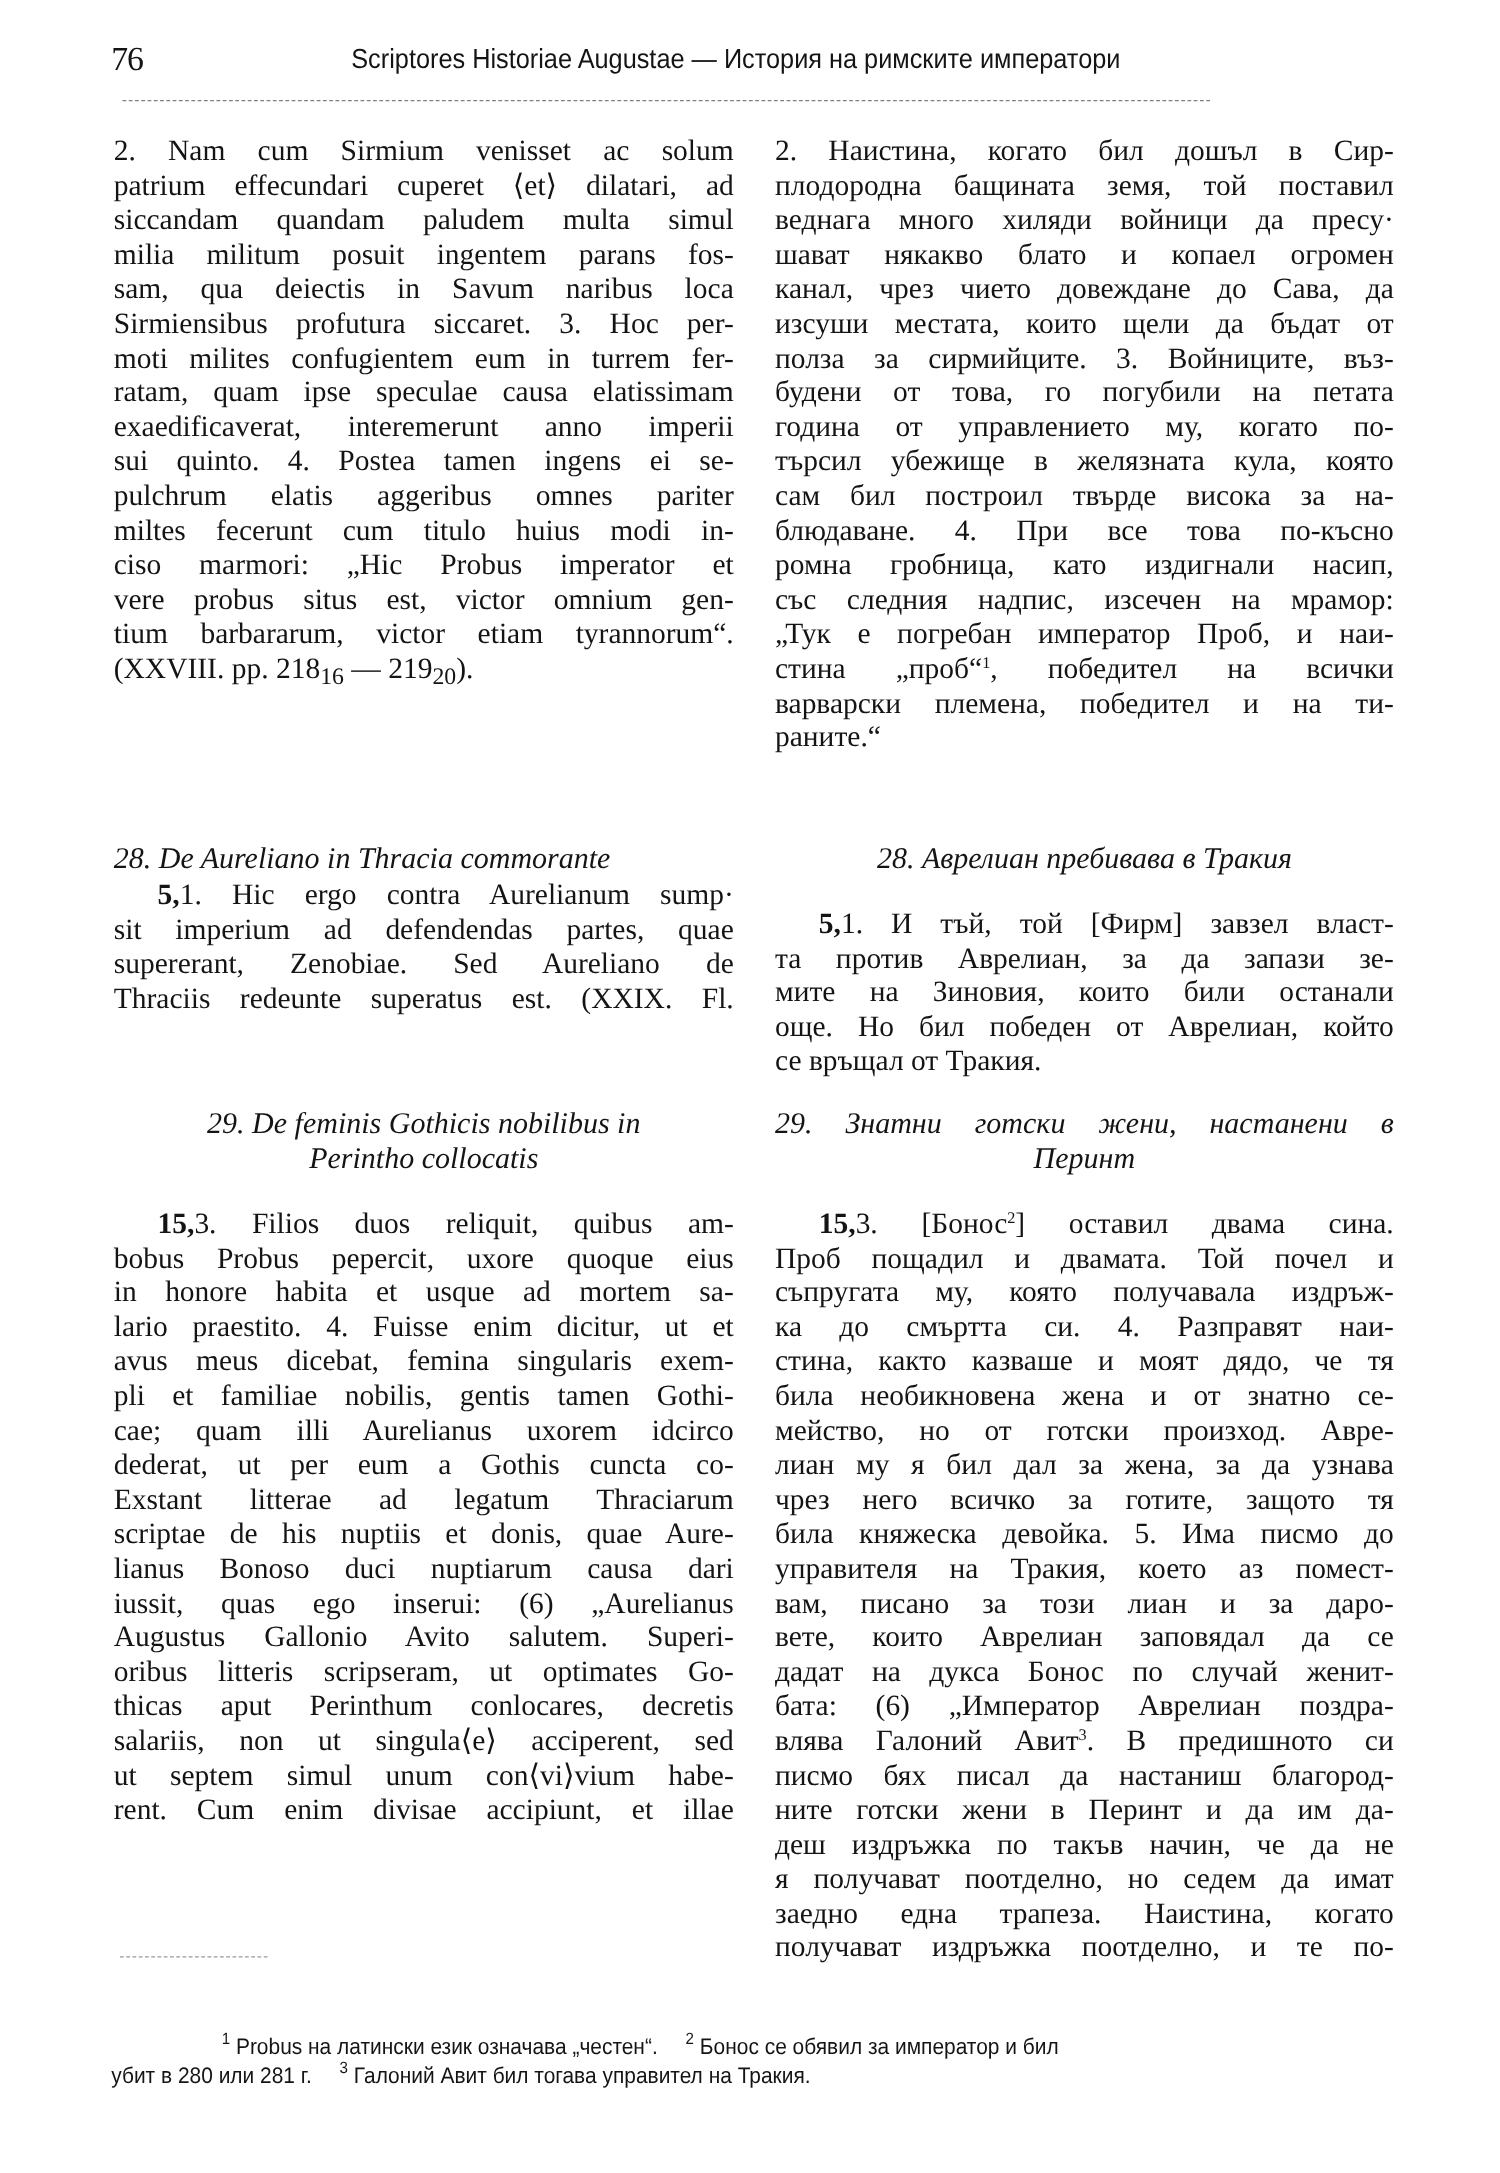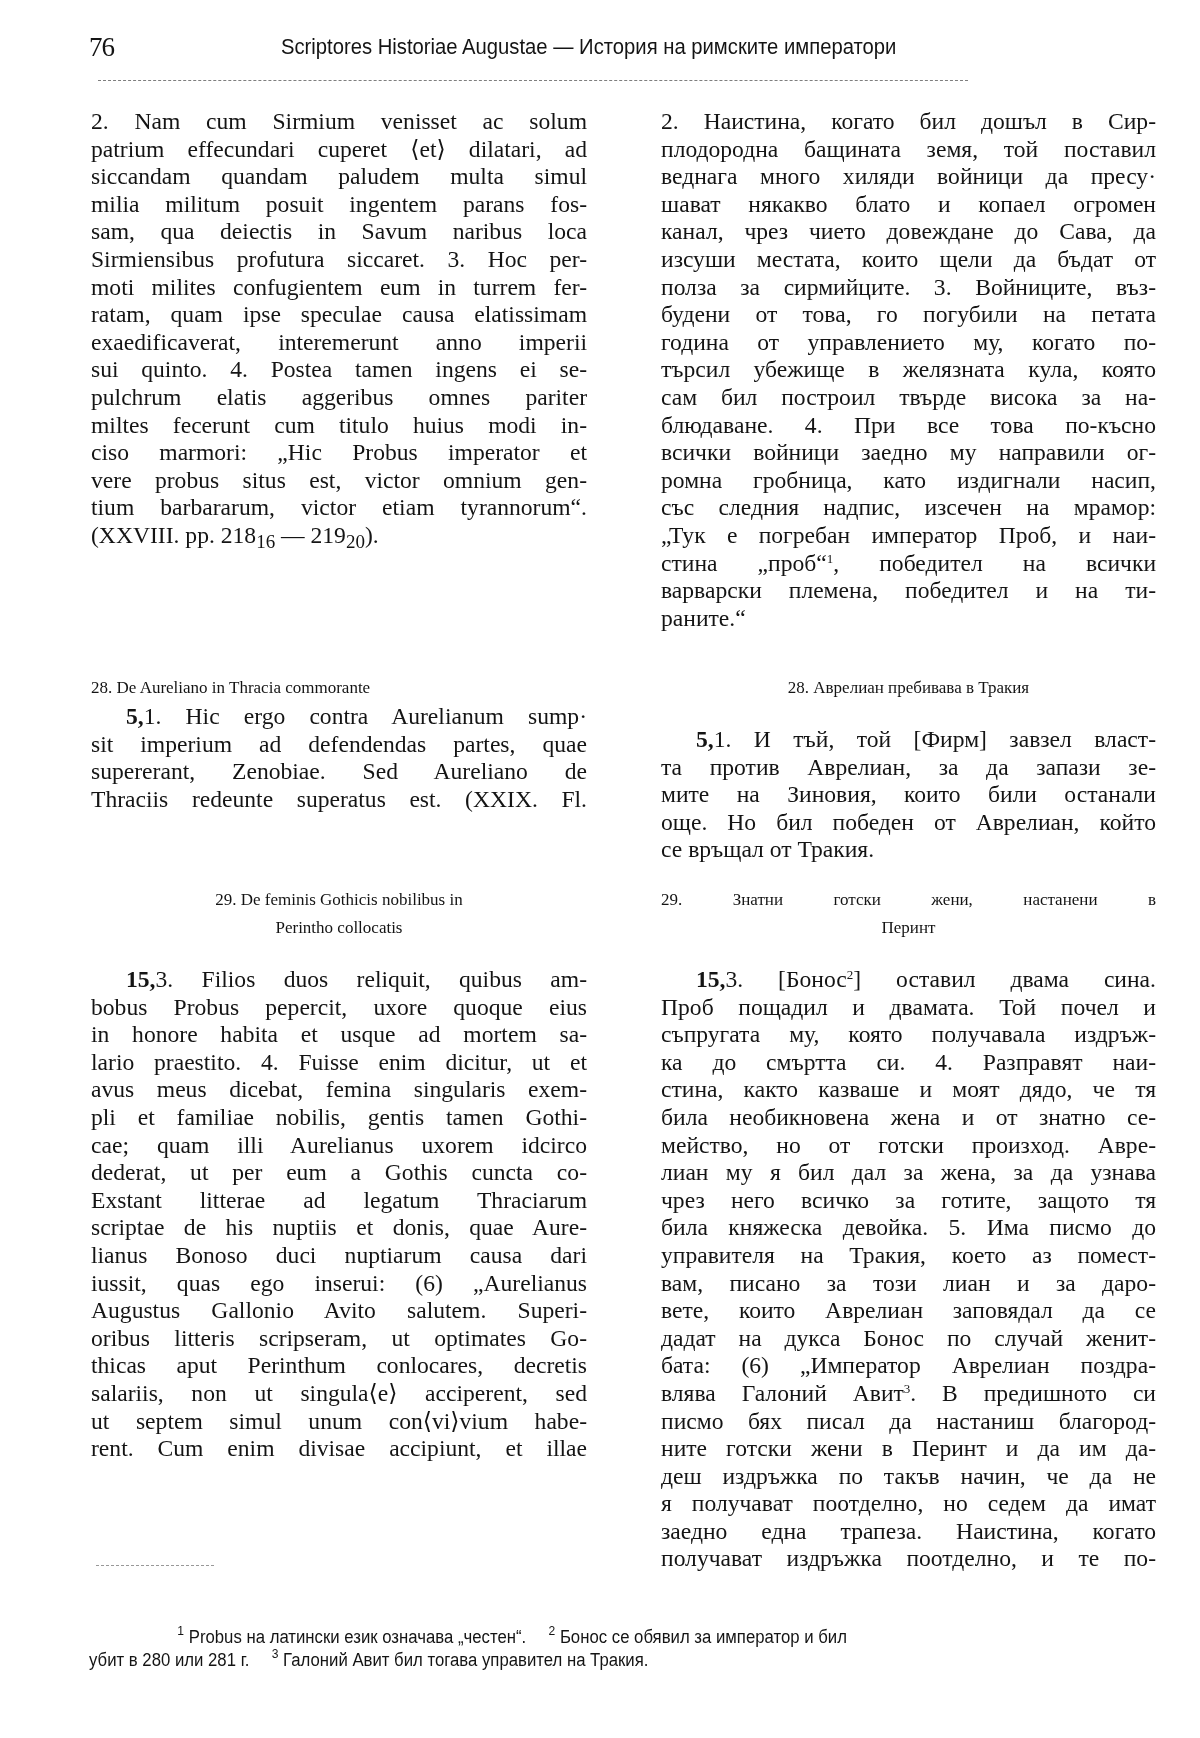"2. Наистина, когато бил дошъл" .col-bg { margin-left: 41px -> none }
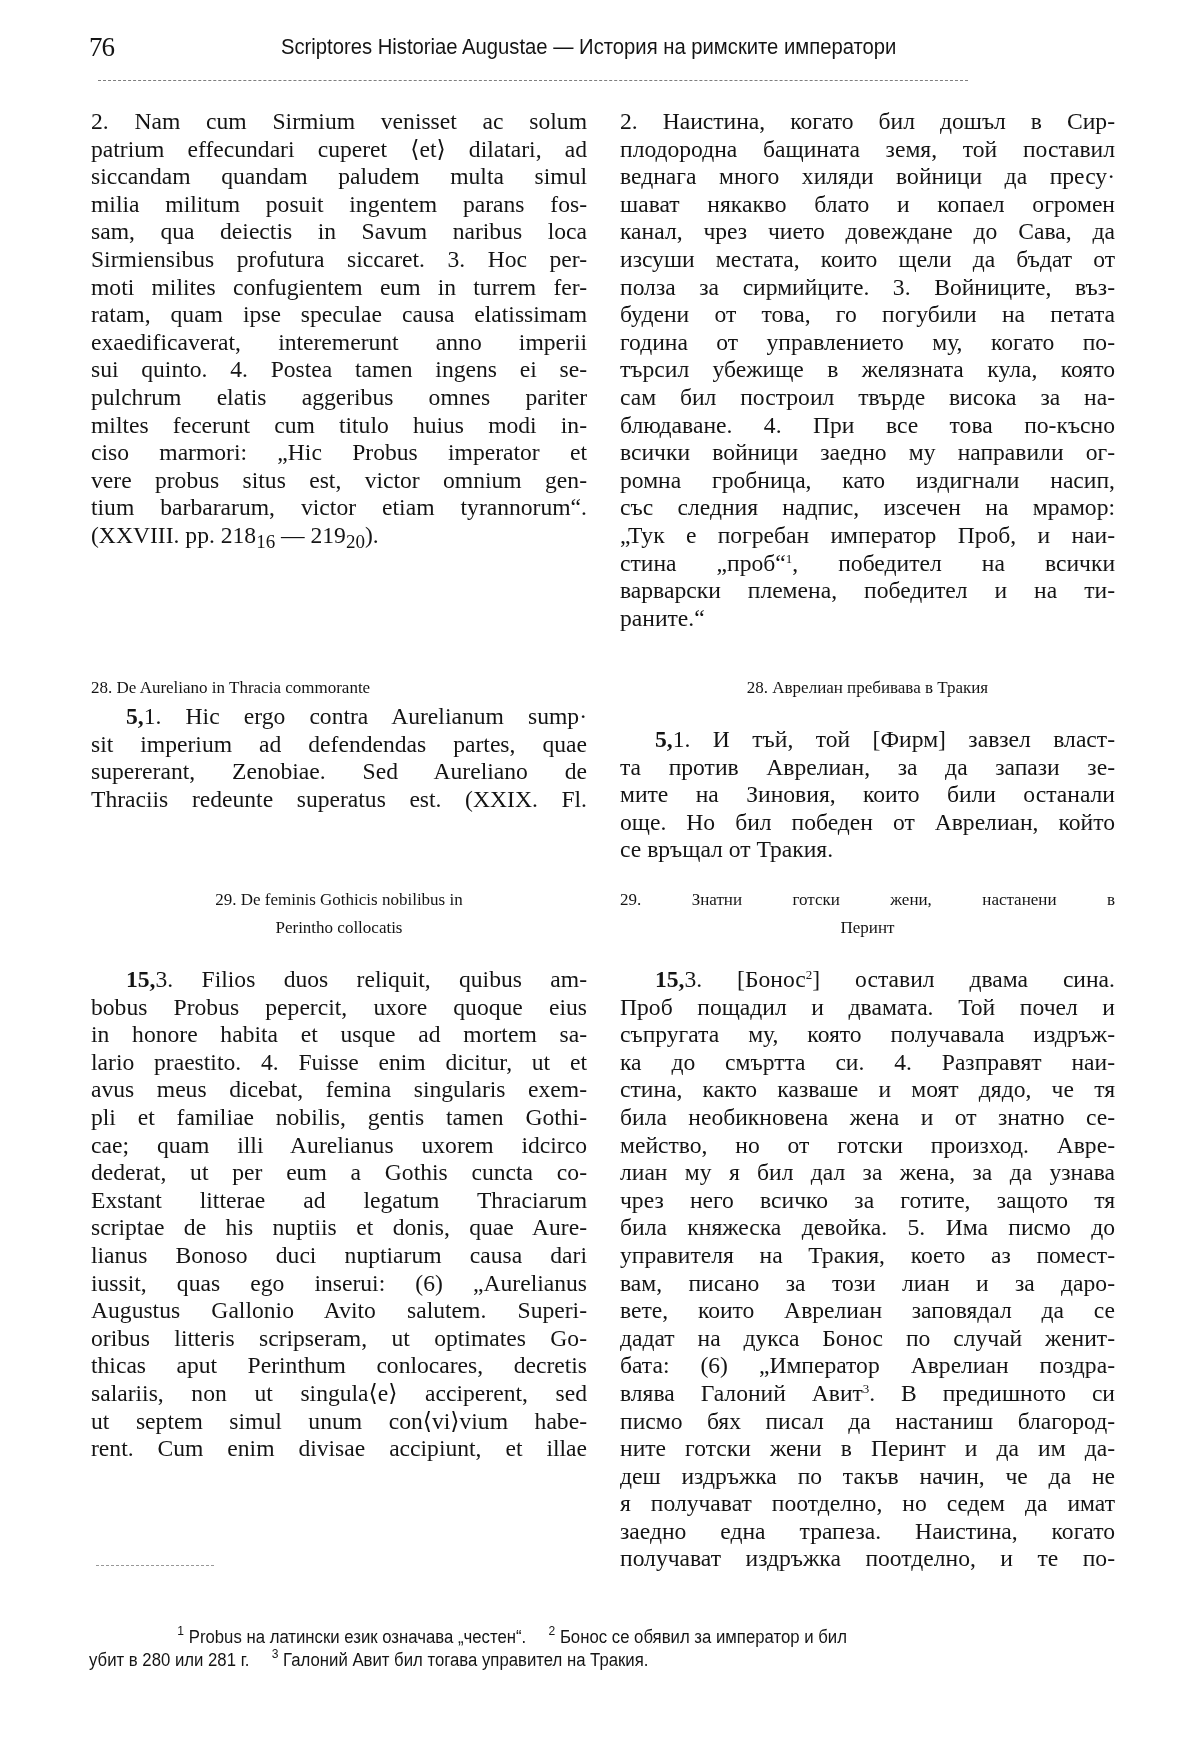"всички войници заедно му направили" span.line { html: <span>всички войници заедно му направили ог-</span> -> none }
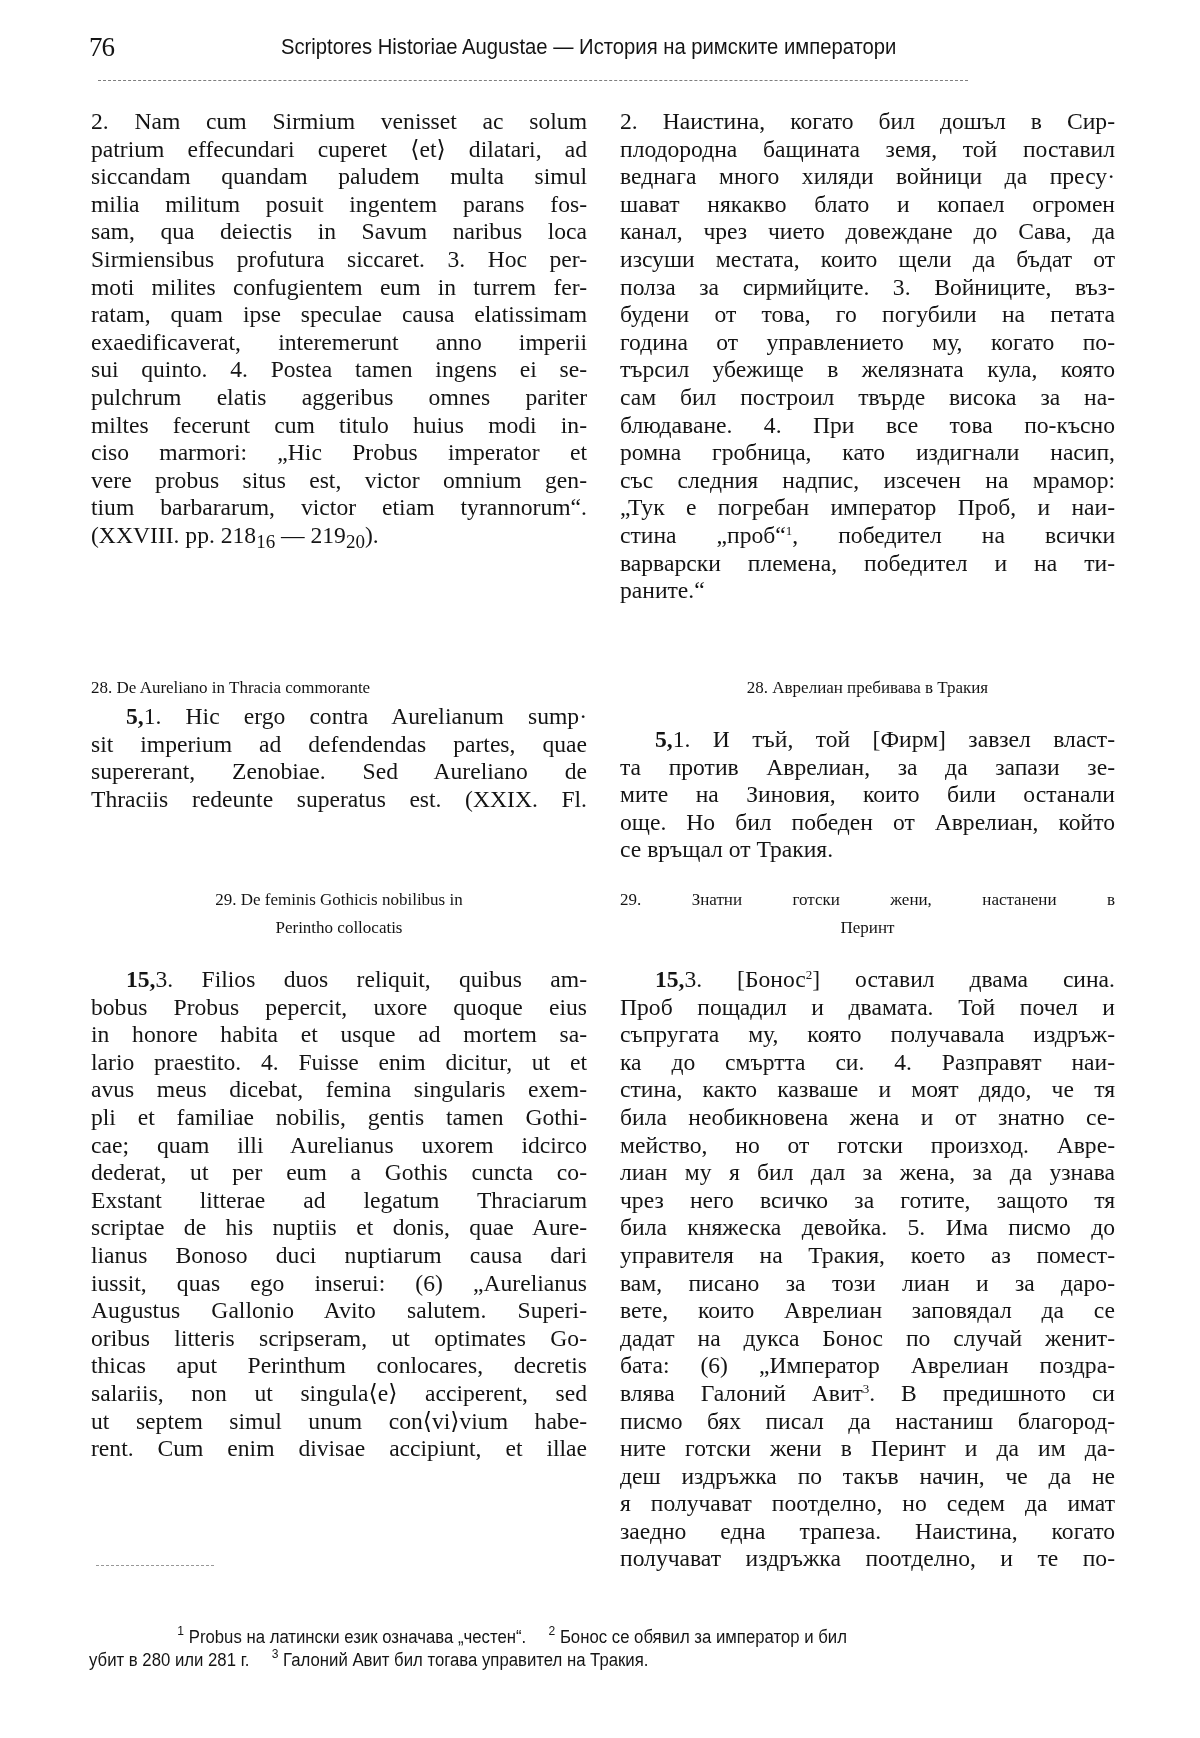"28. De Aureliano in Thracia" .heading { font-size: 17px -> 24px; font-style: none -> italic }
